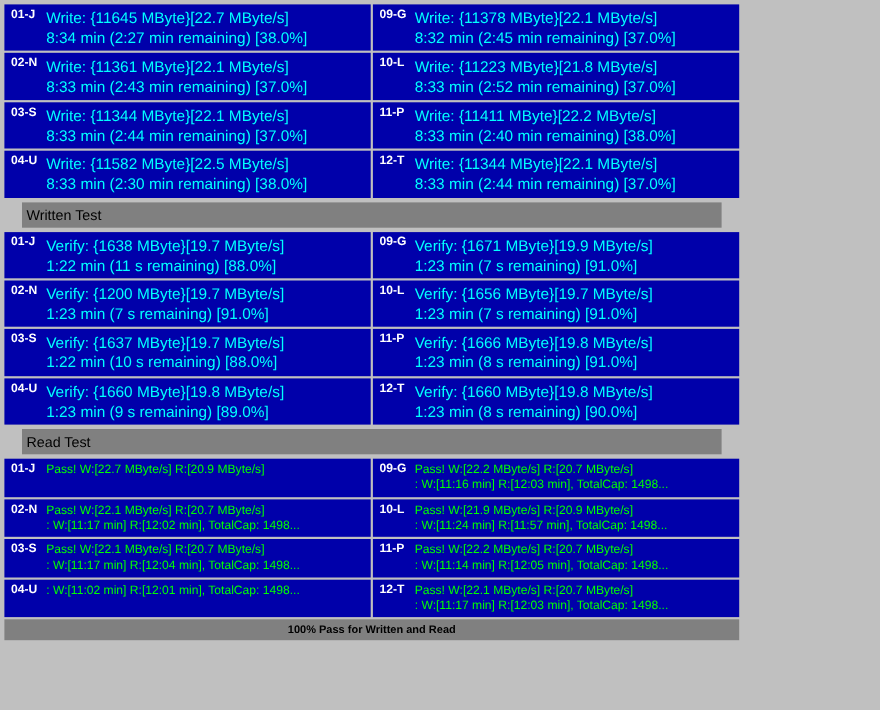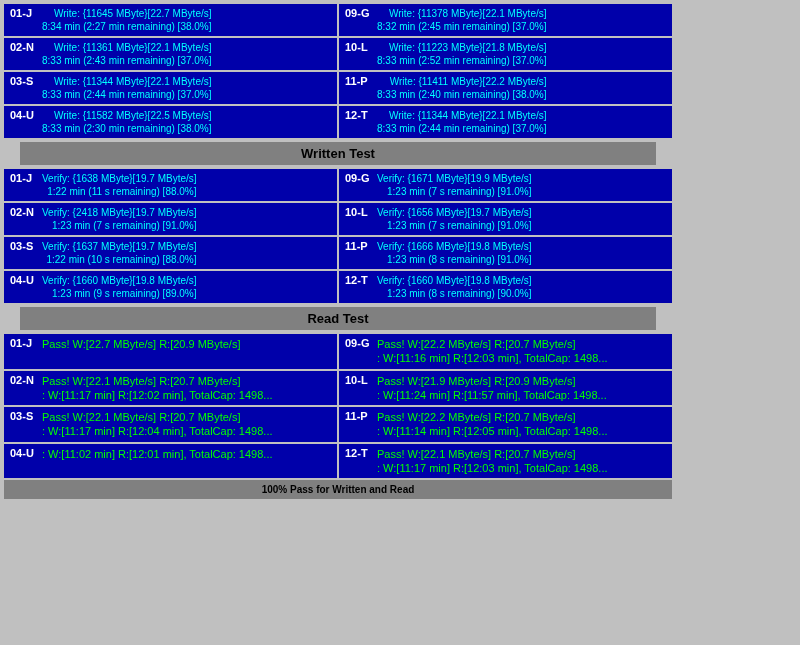"Write: {11645 MByte}[22.7 MByte/s]" .card-text { font-size: 10px -> 14px; text-align: right -> none }
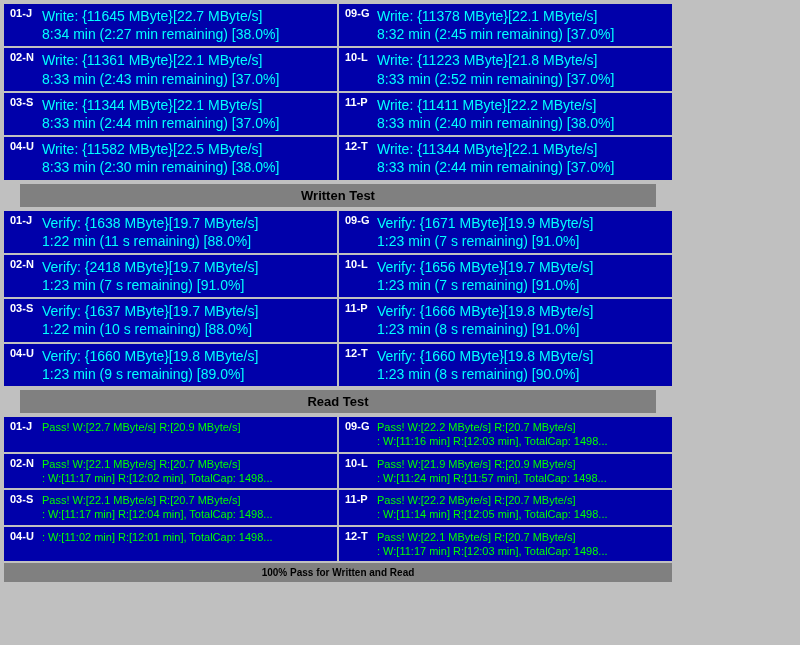"Written Test" .section-header { font-weight: bold -> normal; text-align: center -> none }
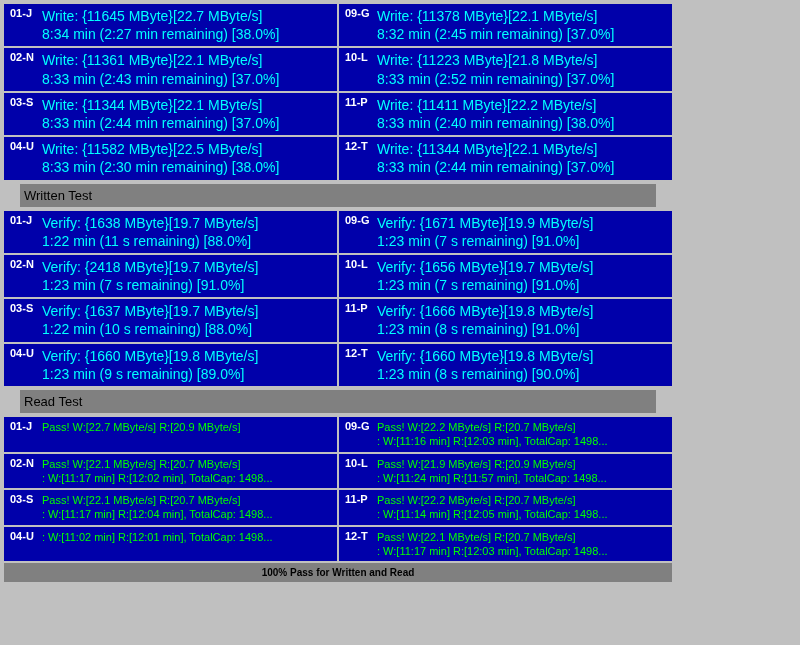"Verify: {2418 MByte}[19.7 MByte/s]" span { text: 2418 -> 1200 }
